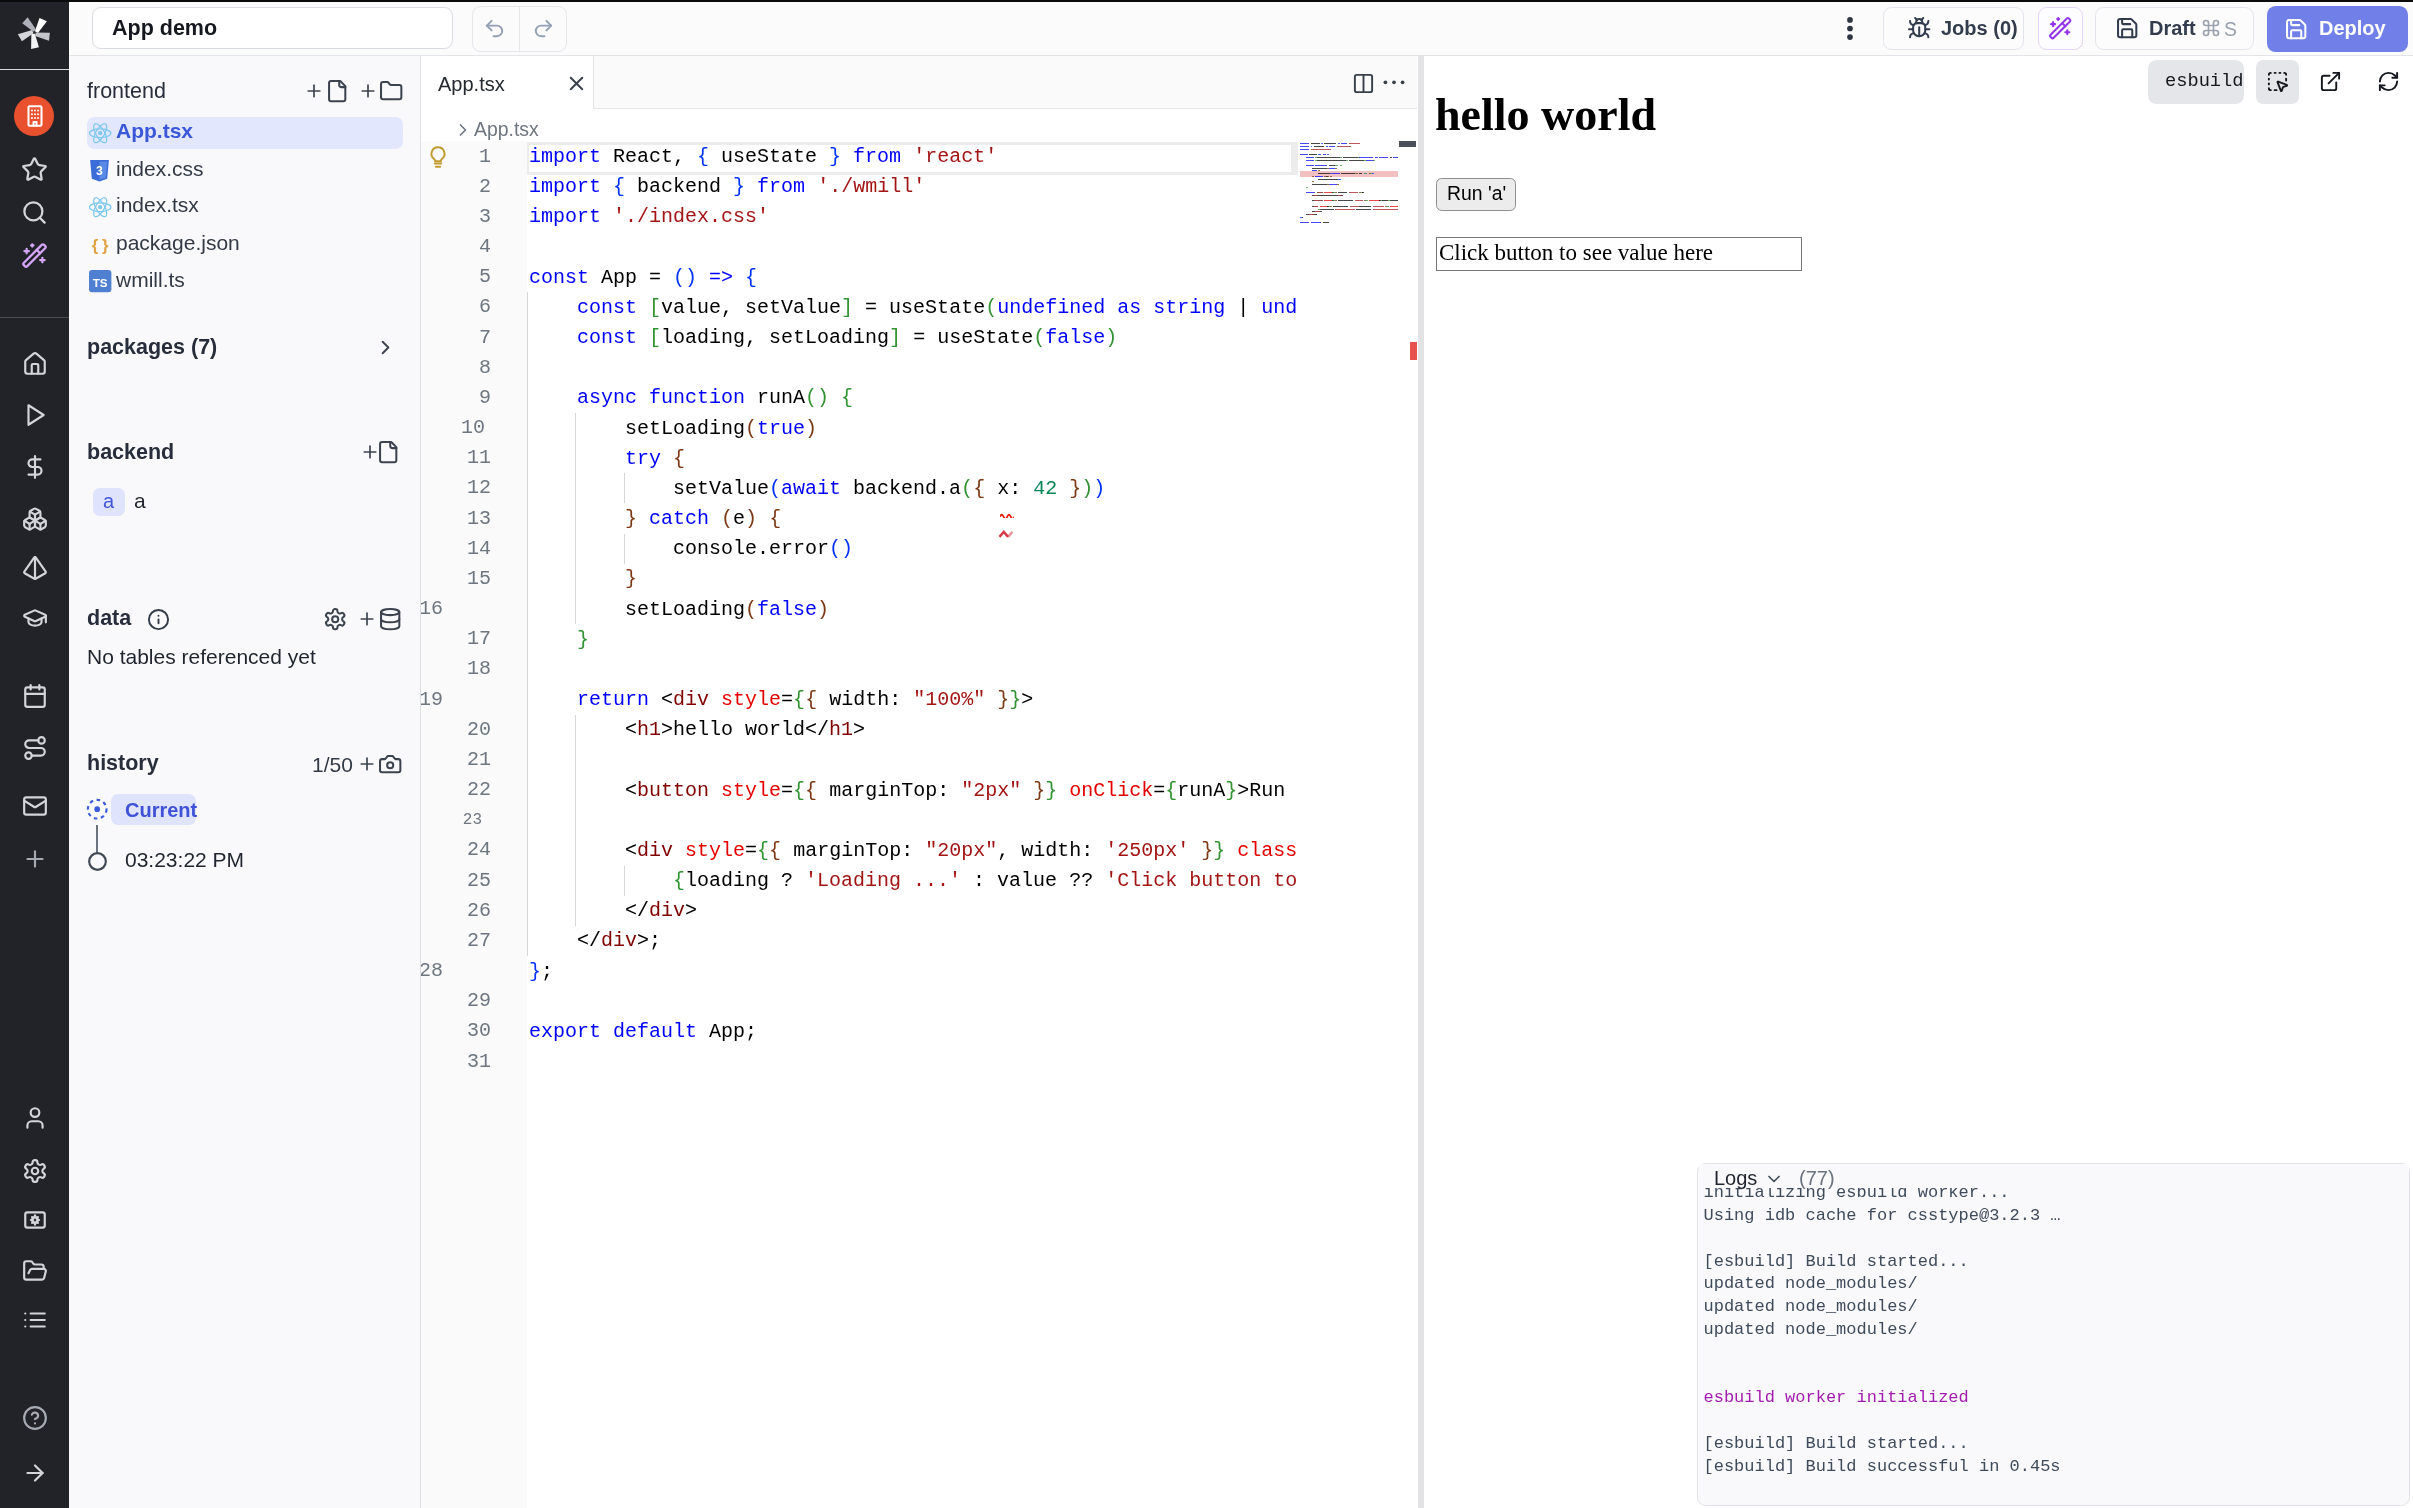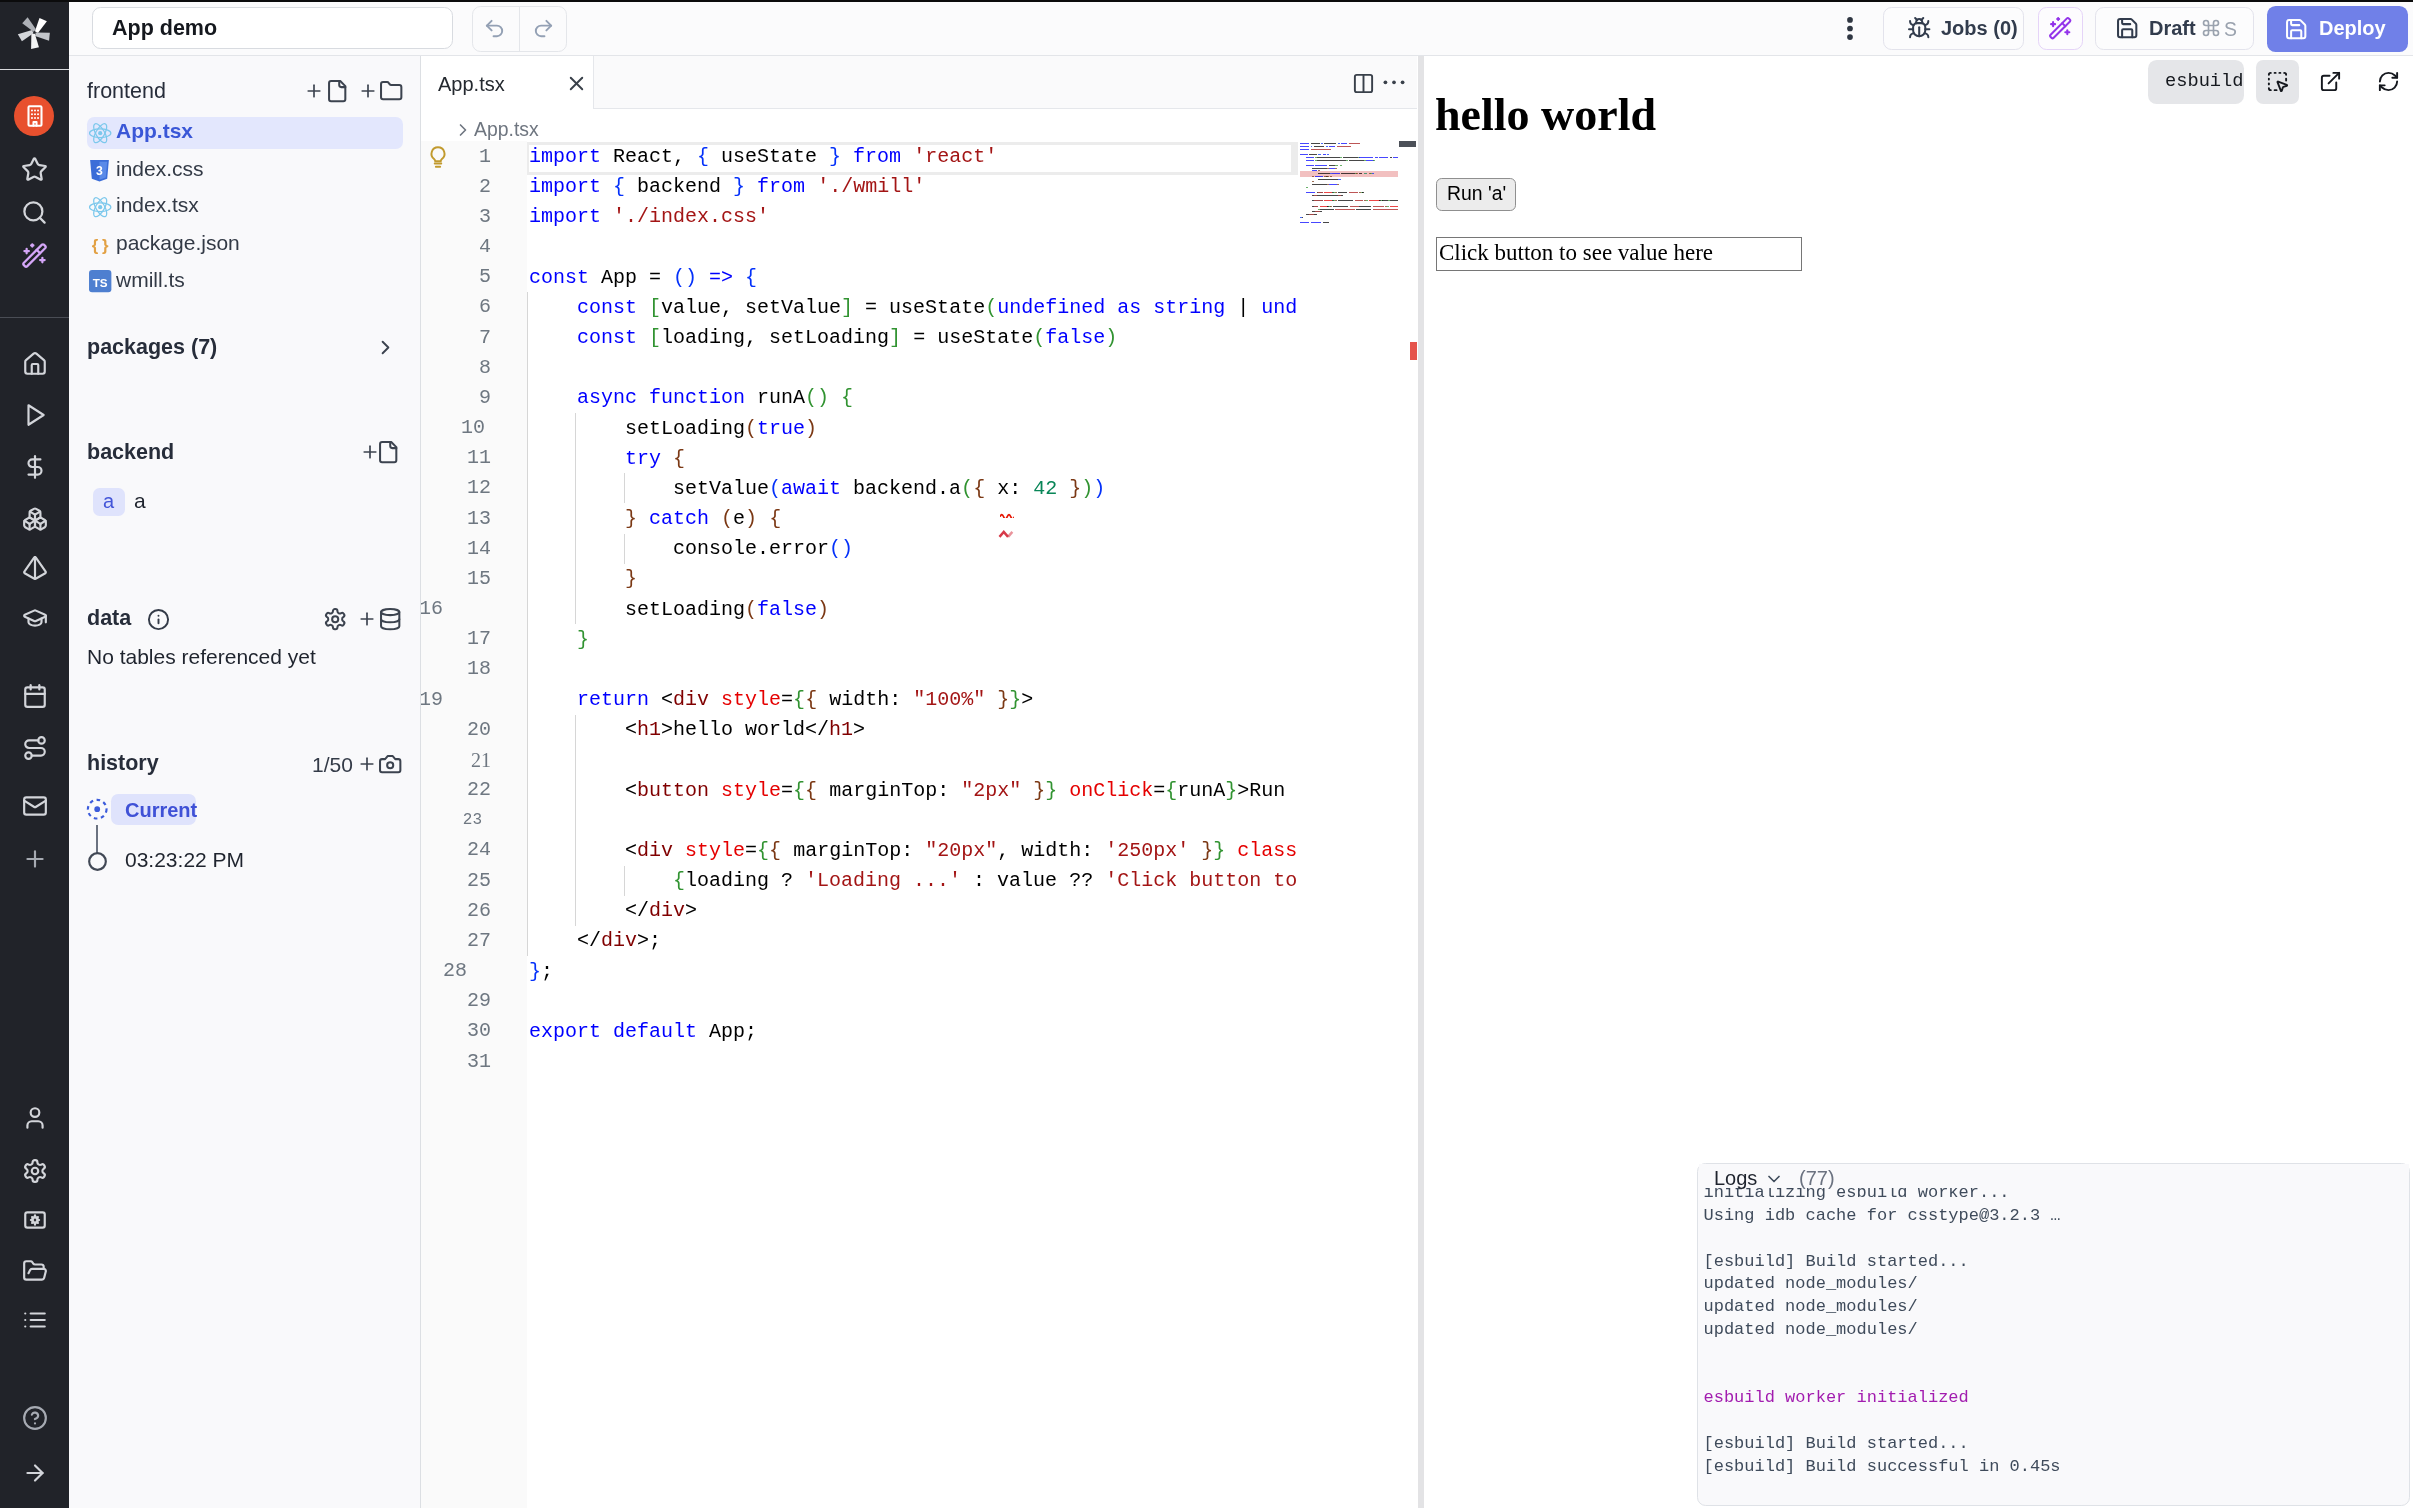"21" div { font-family: Liberation Serif, serif -> Liberation Mono, monospace }
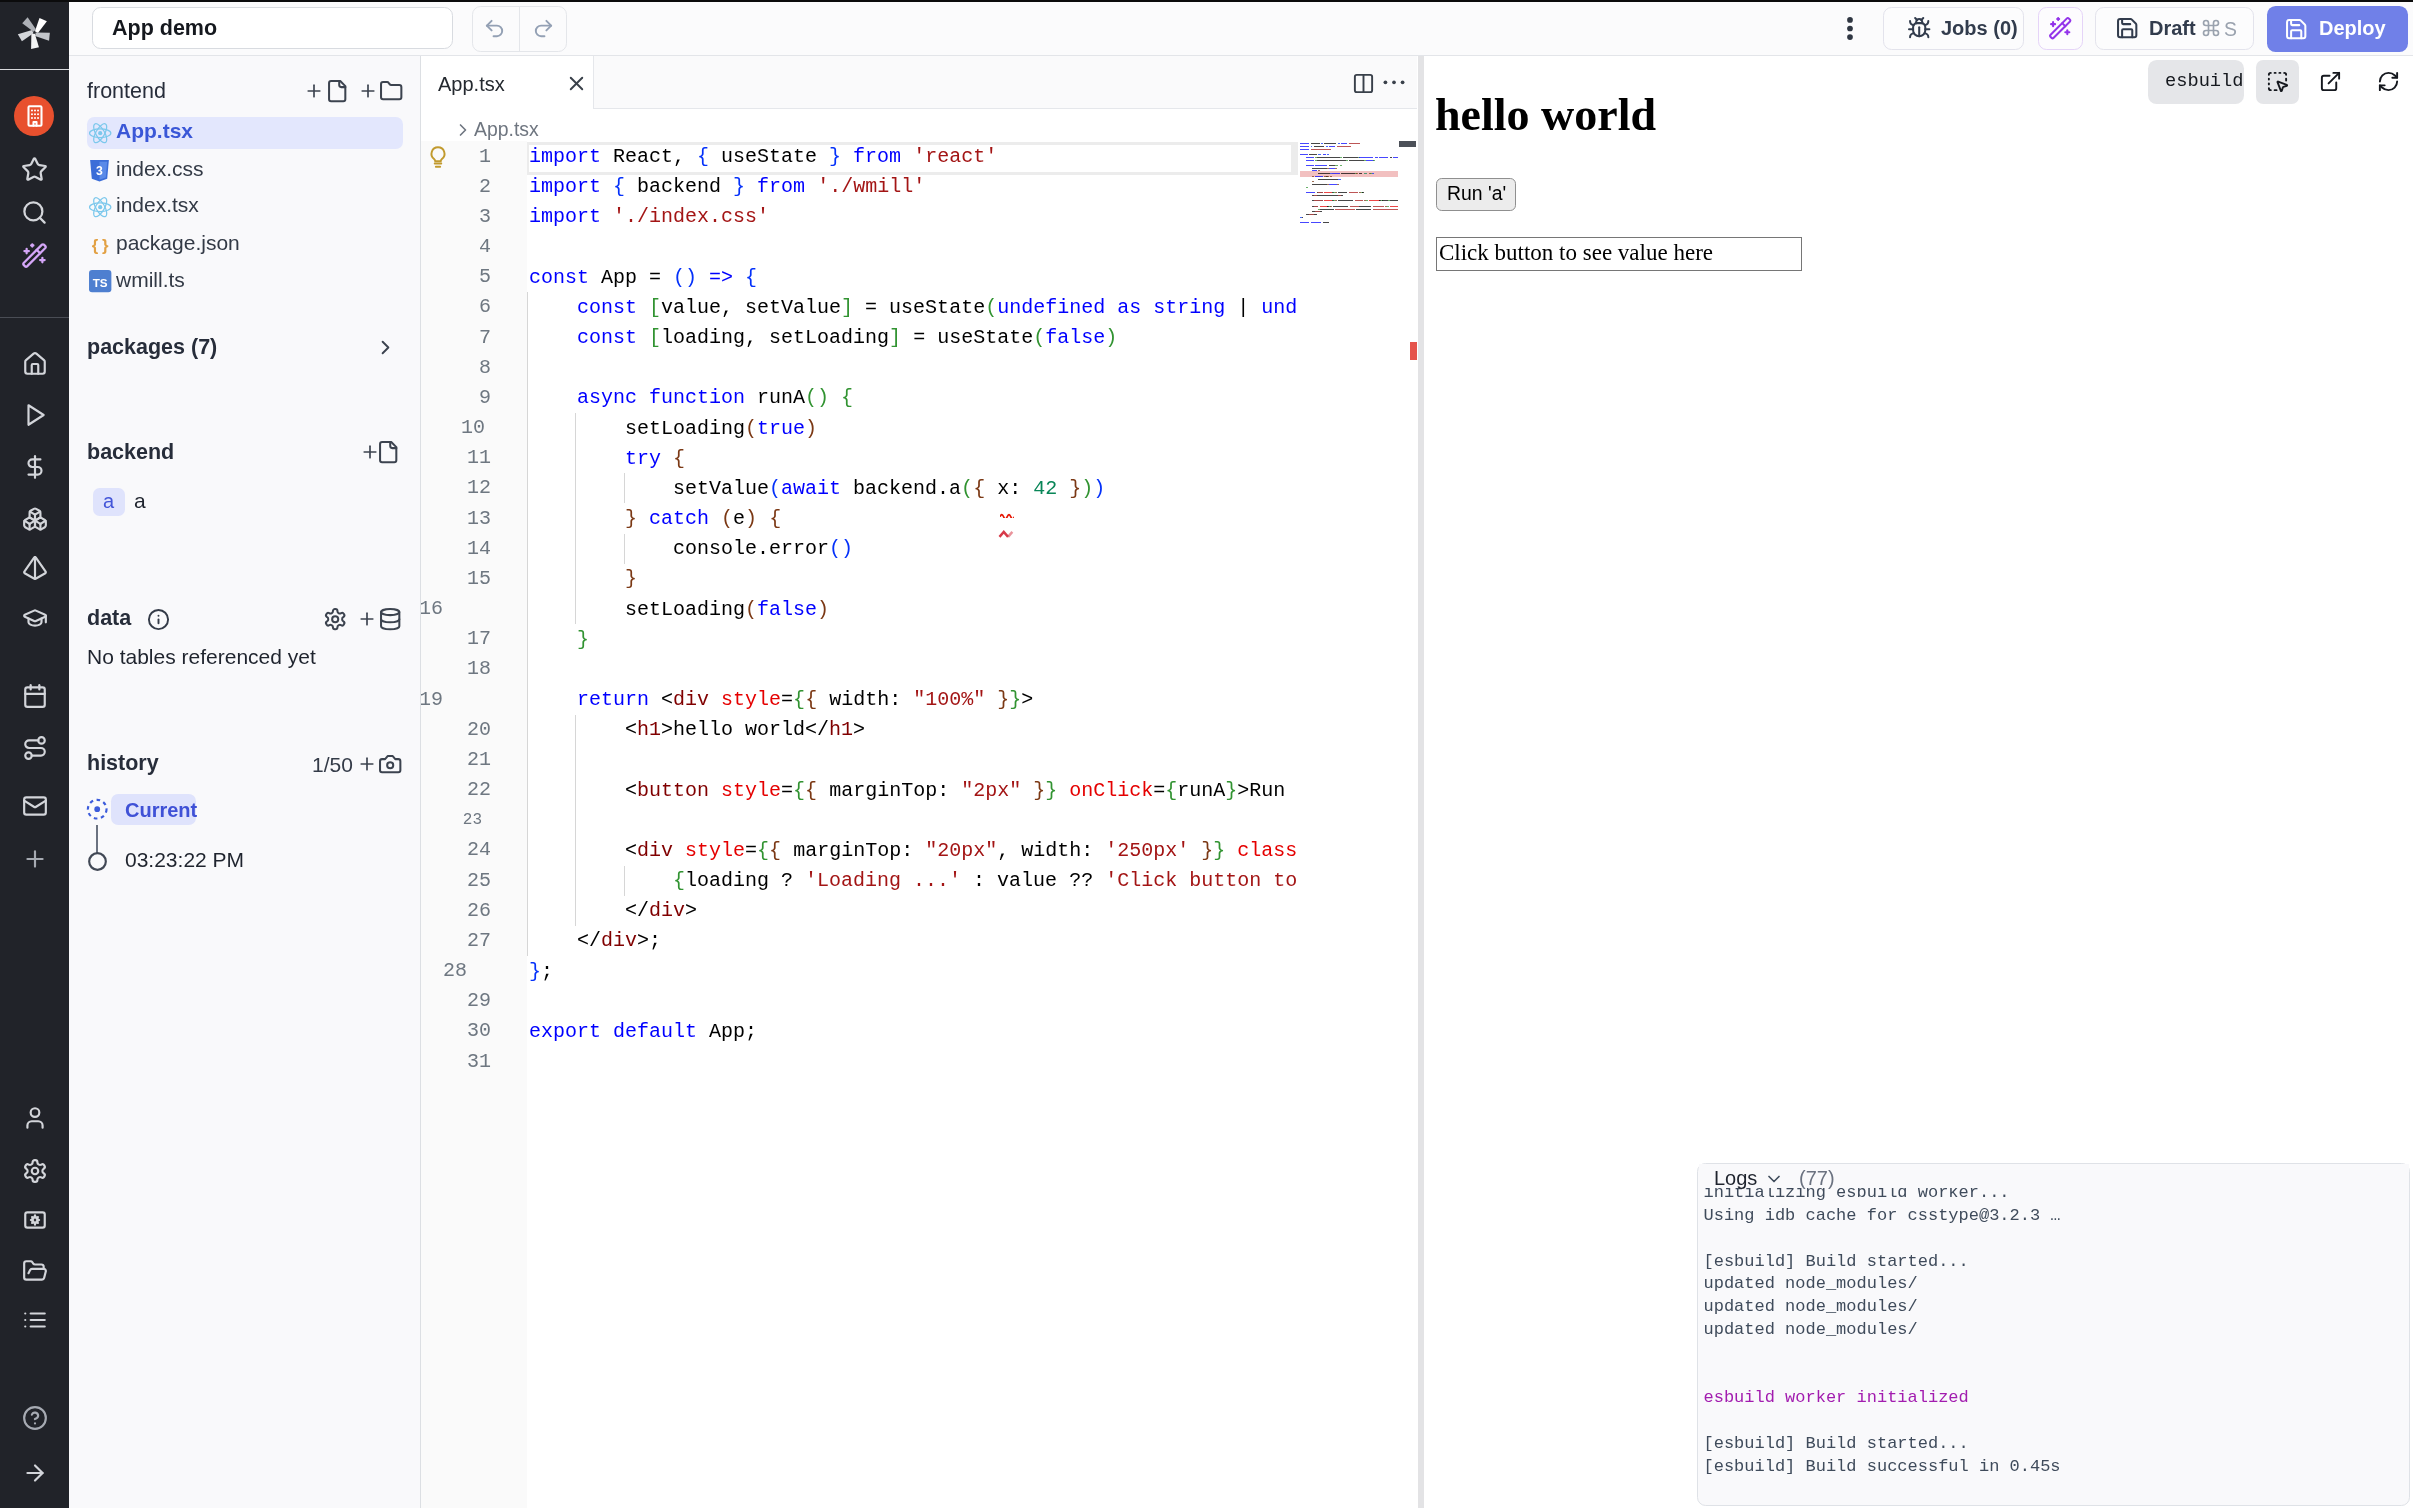"28" span { text-align: center -> left }
